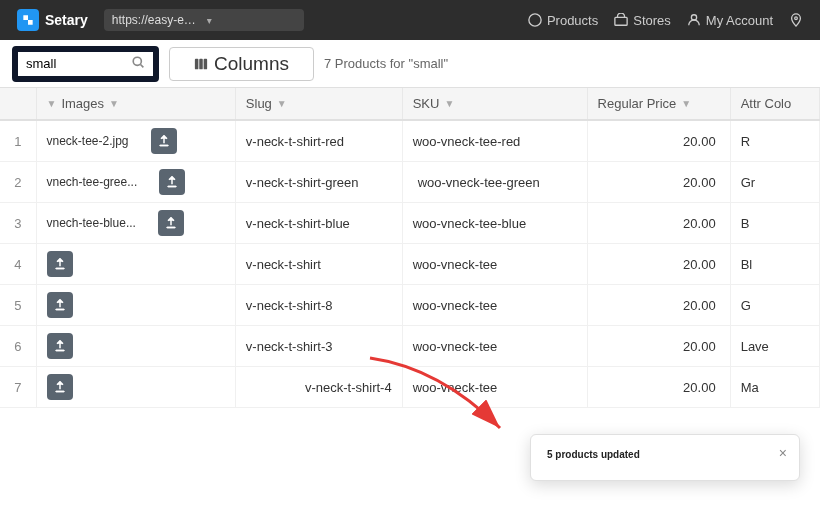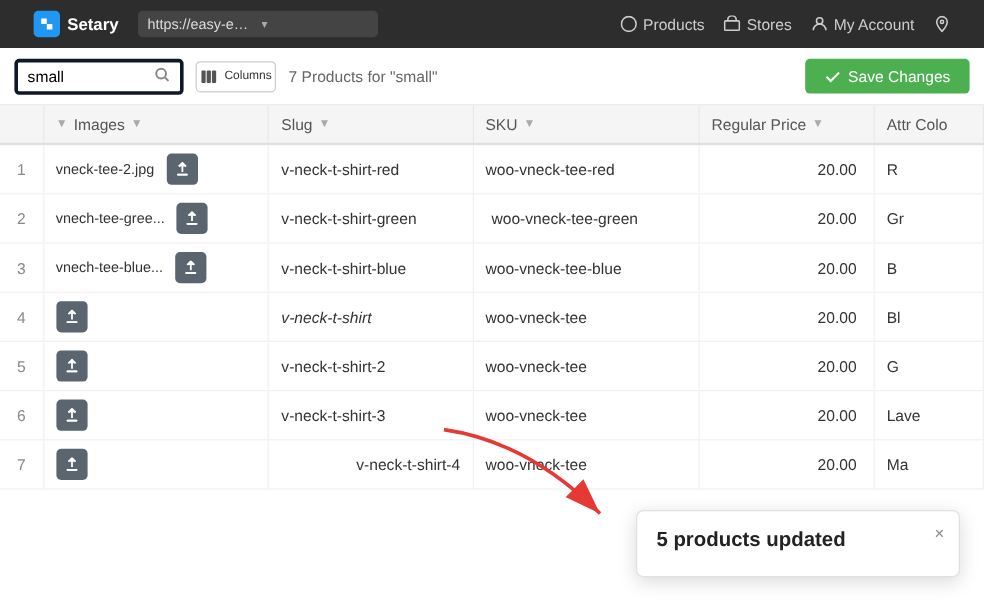"Setary" .topnav { padding: 0 28px -> 0 17px }
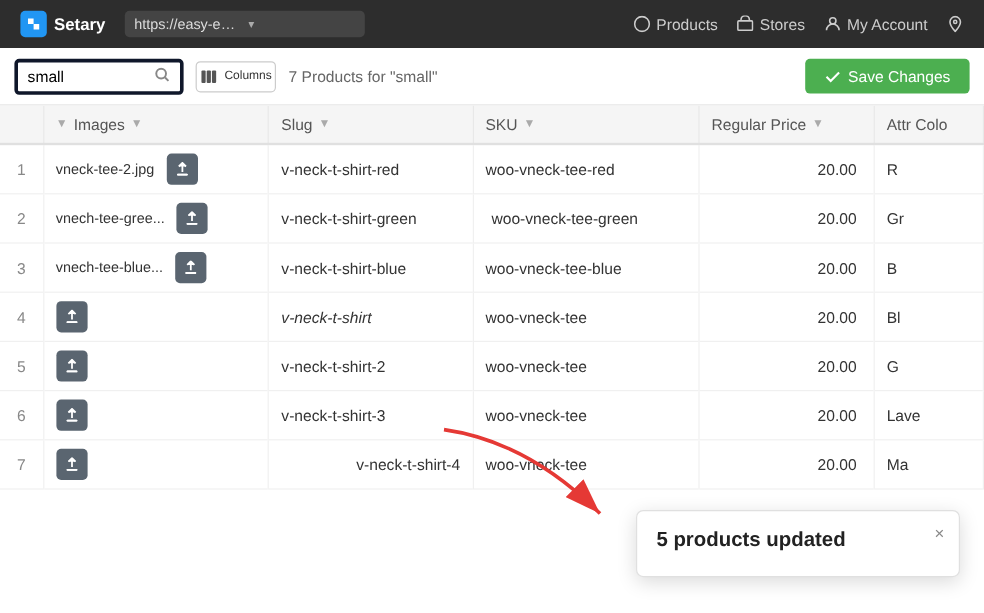"small" .search-wrap { border: 3px solid #0f172a -> 6px solid #0f172a }
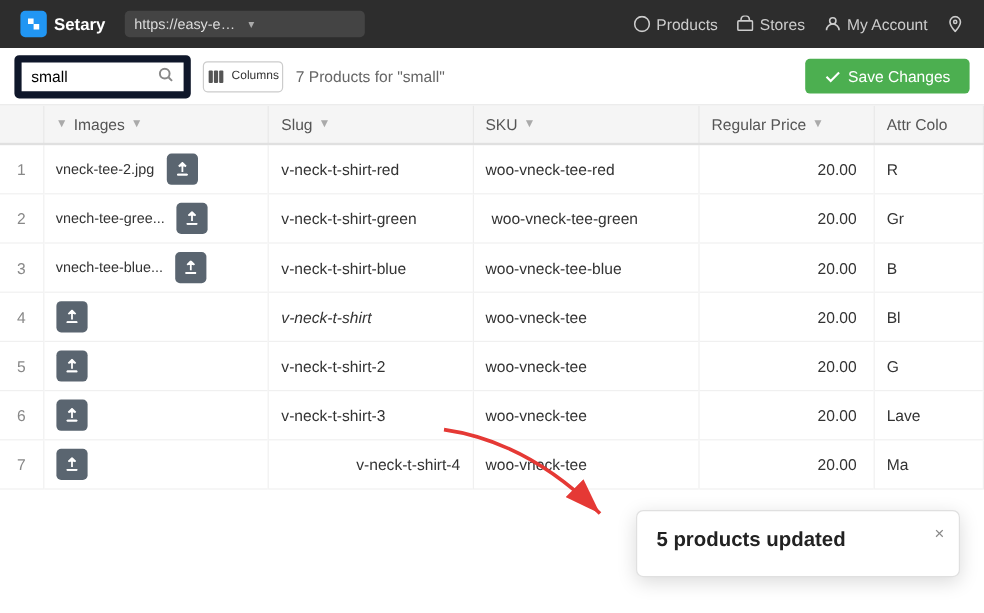"Columns" .columns-btn { font-size: 10px -> 19px; padding: 5px 3px -> 5px 24px }
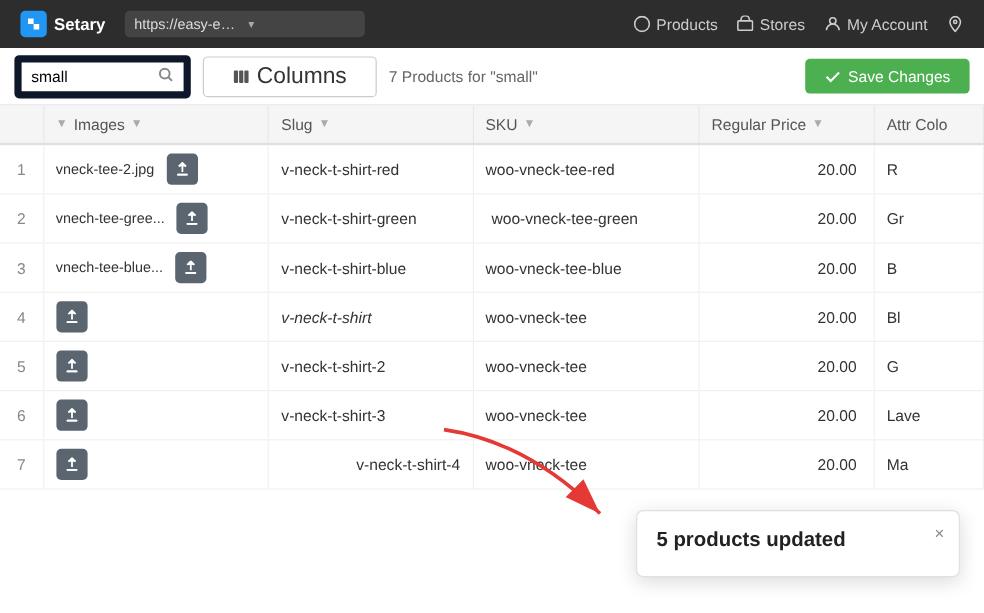"Save Changes" button.save-btn { html: <button> <svg> <path></path> </svg> <span>Save Changes</span> </button> -> none }
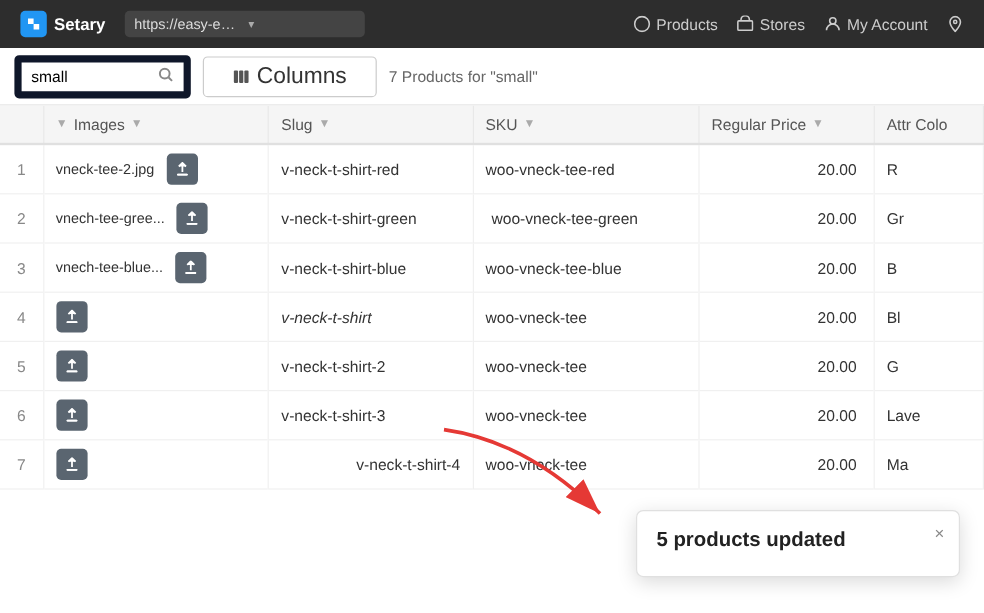"vneck-tee-2.jpg" .td-images { gap: 10px -> 22px }
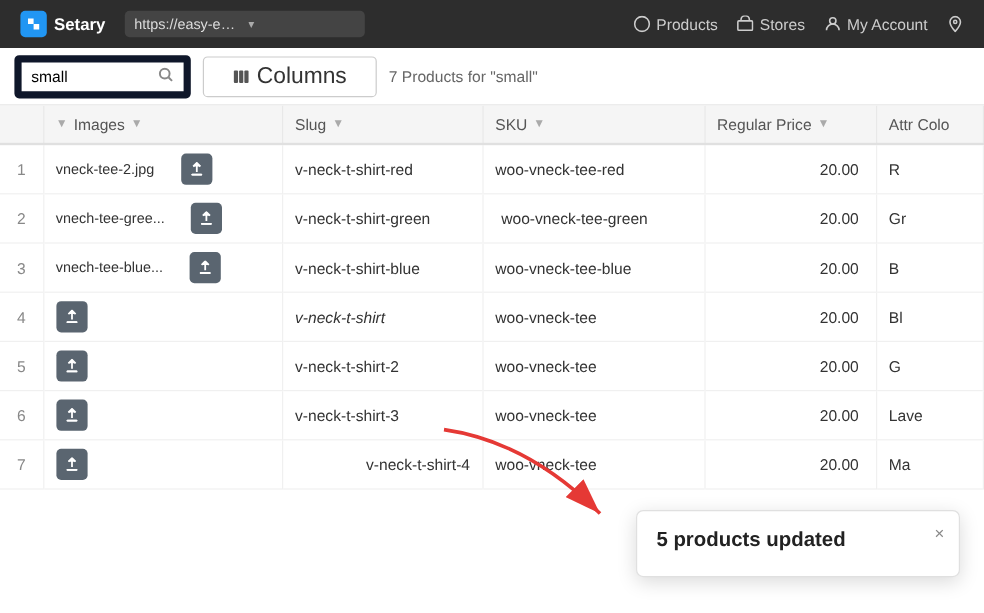"v-neck-t-shirt" td { font-style: italic -> none }
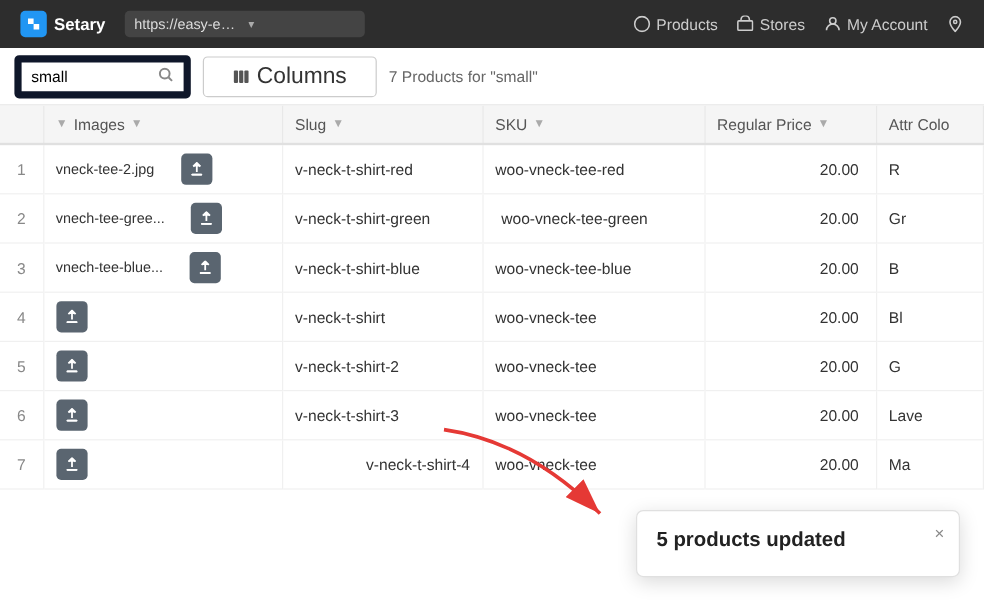"v-neck-t-shirt-2" td { text: v-neck-t-shirt-2 -> v-neck-t-shirt-8 }
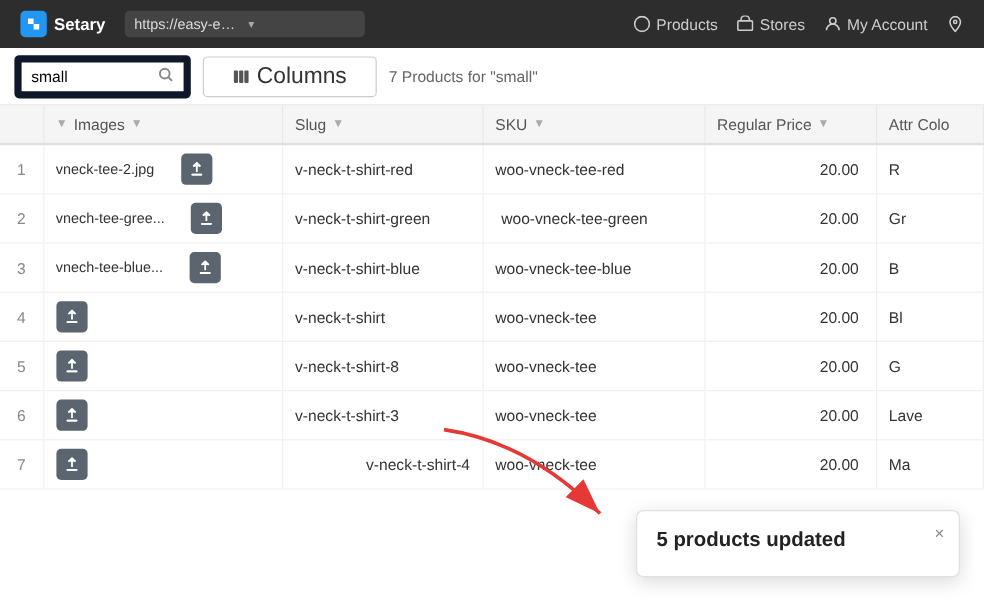"5 products updated" .toast-title { font-size: 17px -> 10px }
